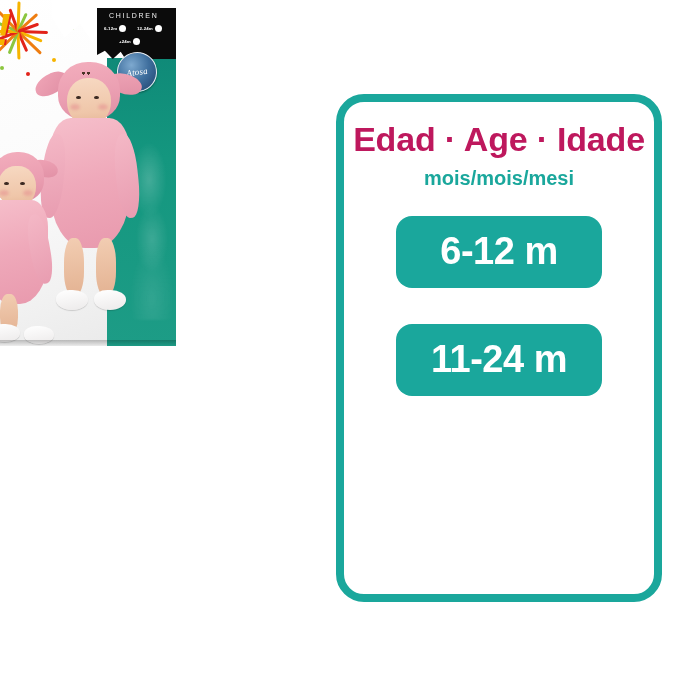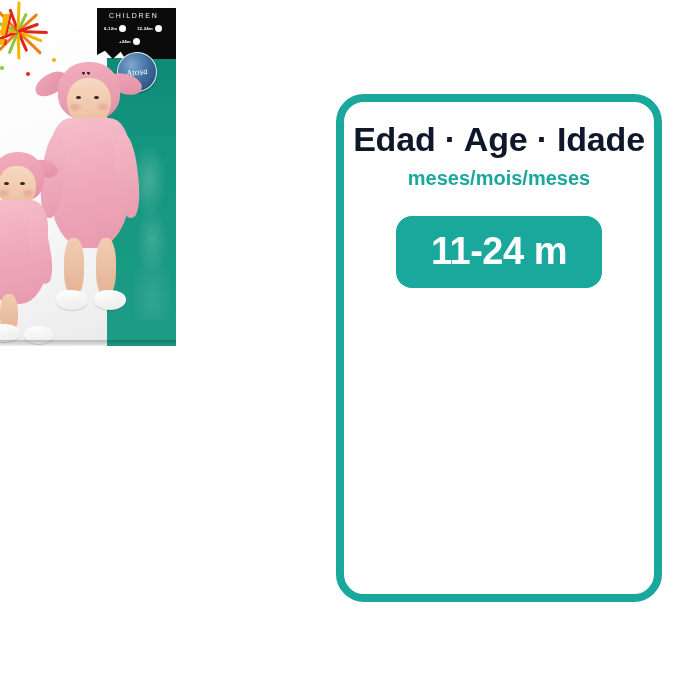"Edad · Age · Idade" .card-heading { color: #0f172a -> #be185d }
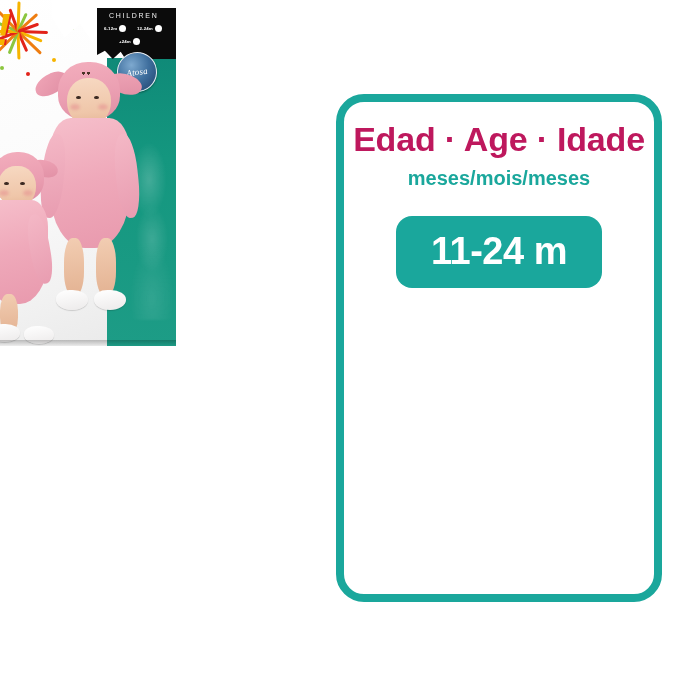"meses/mois/meses" span { text: meses/mois/meses -> mois/mois/mesi }
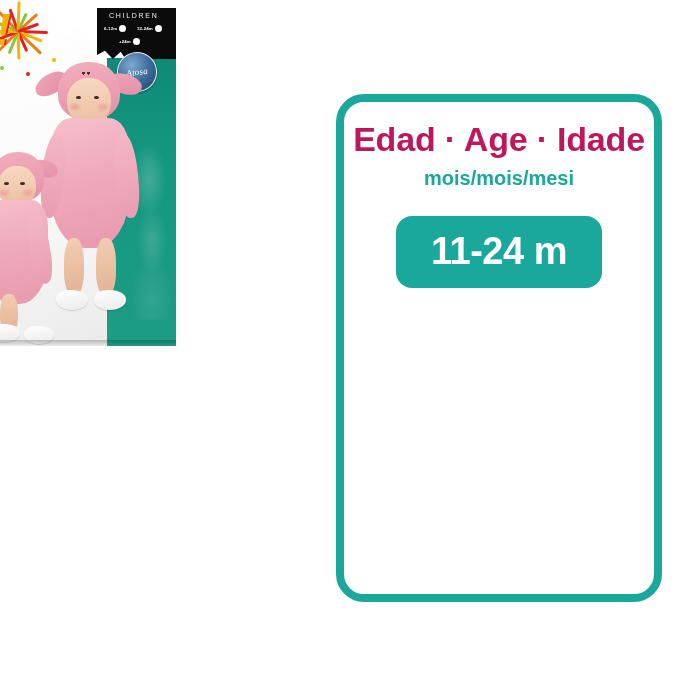"6-12 m" div.age-badge { html: none -> <div>6-12 m</div> }
